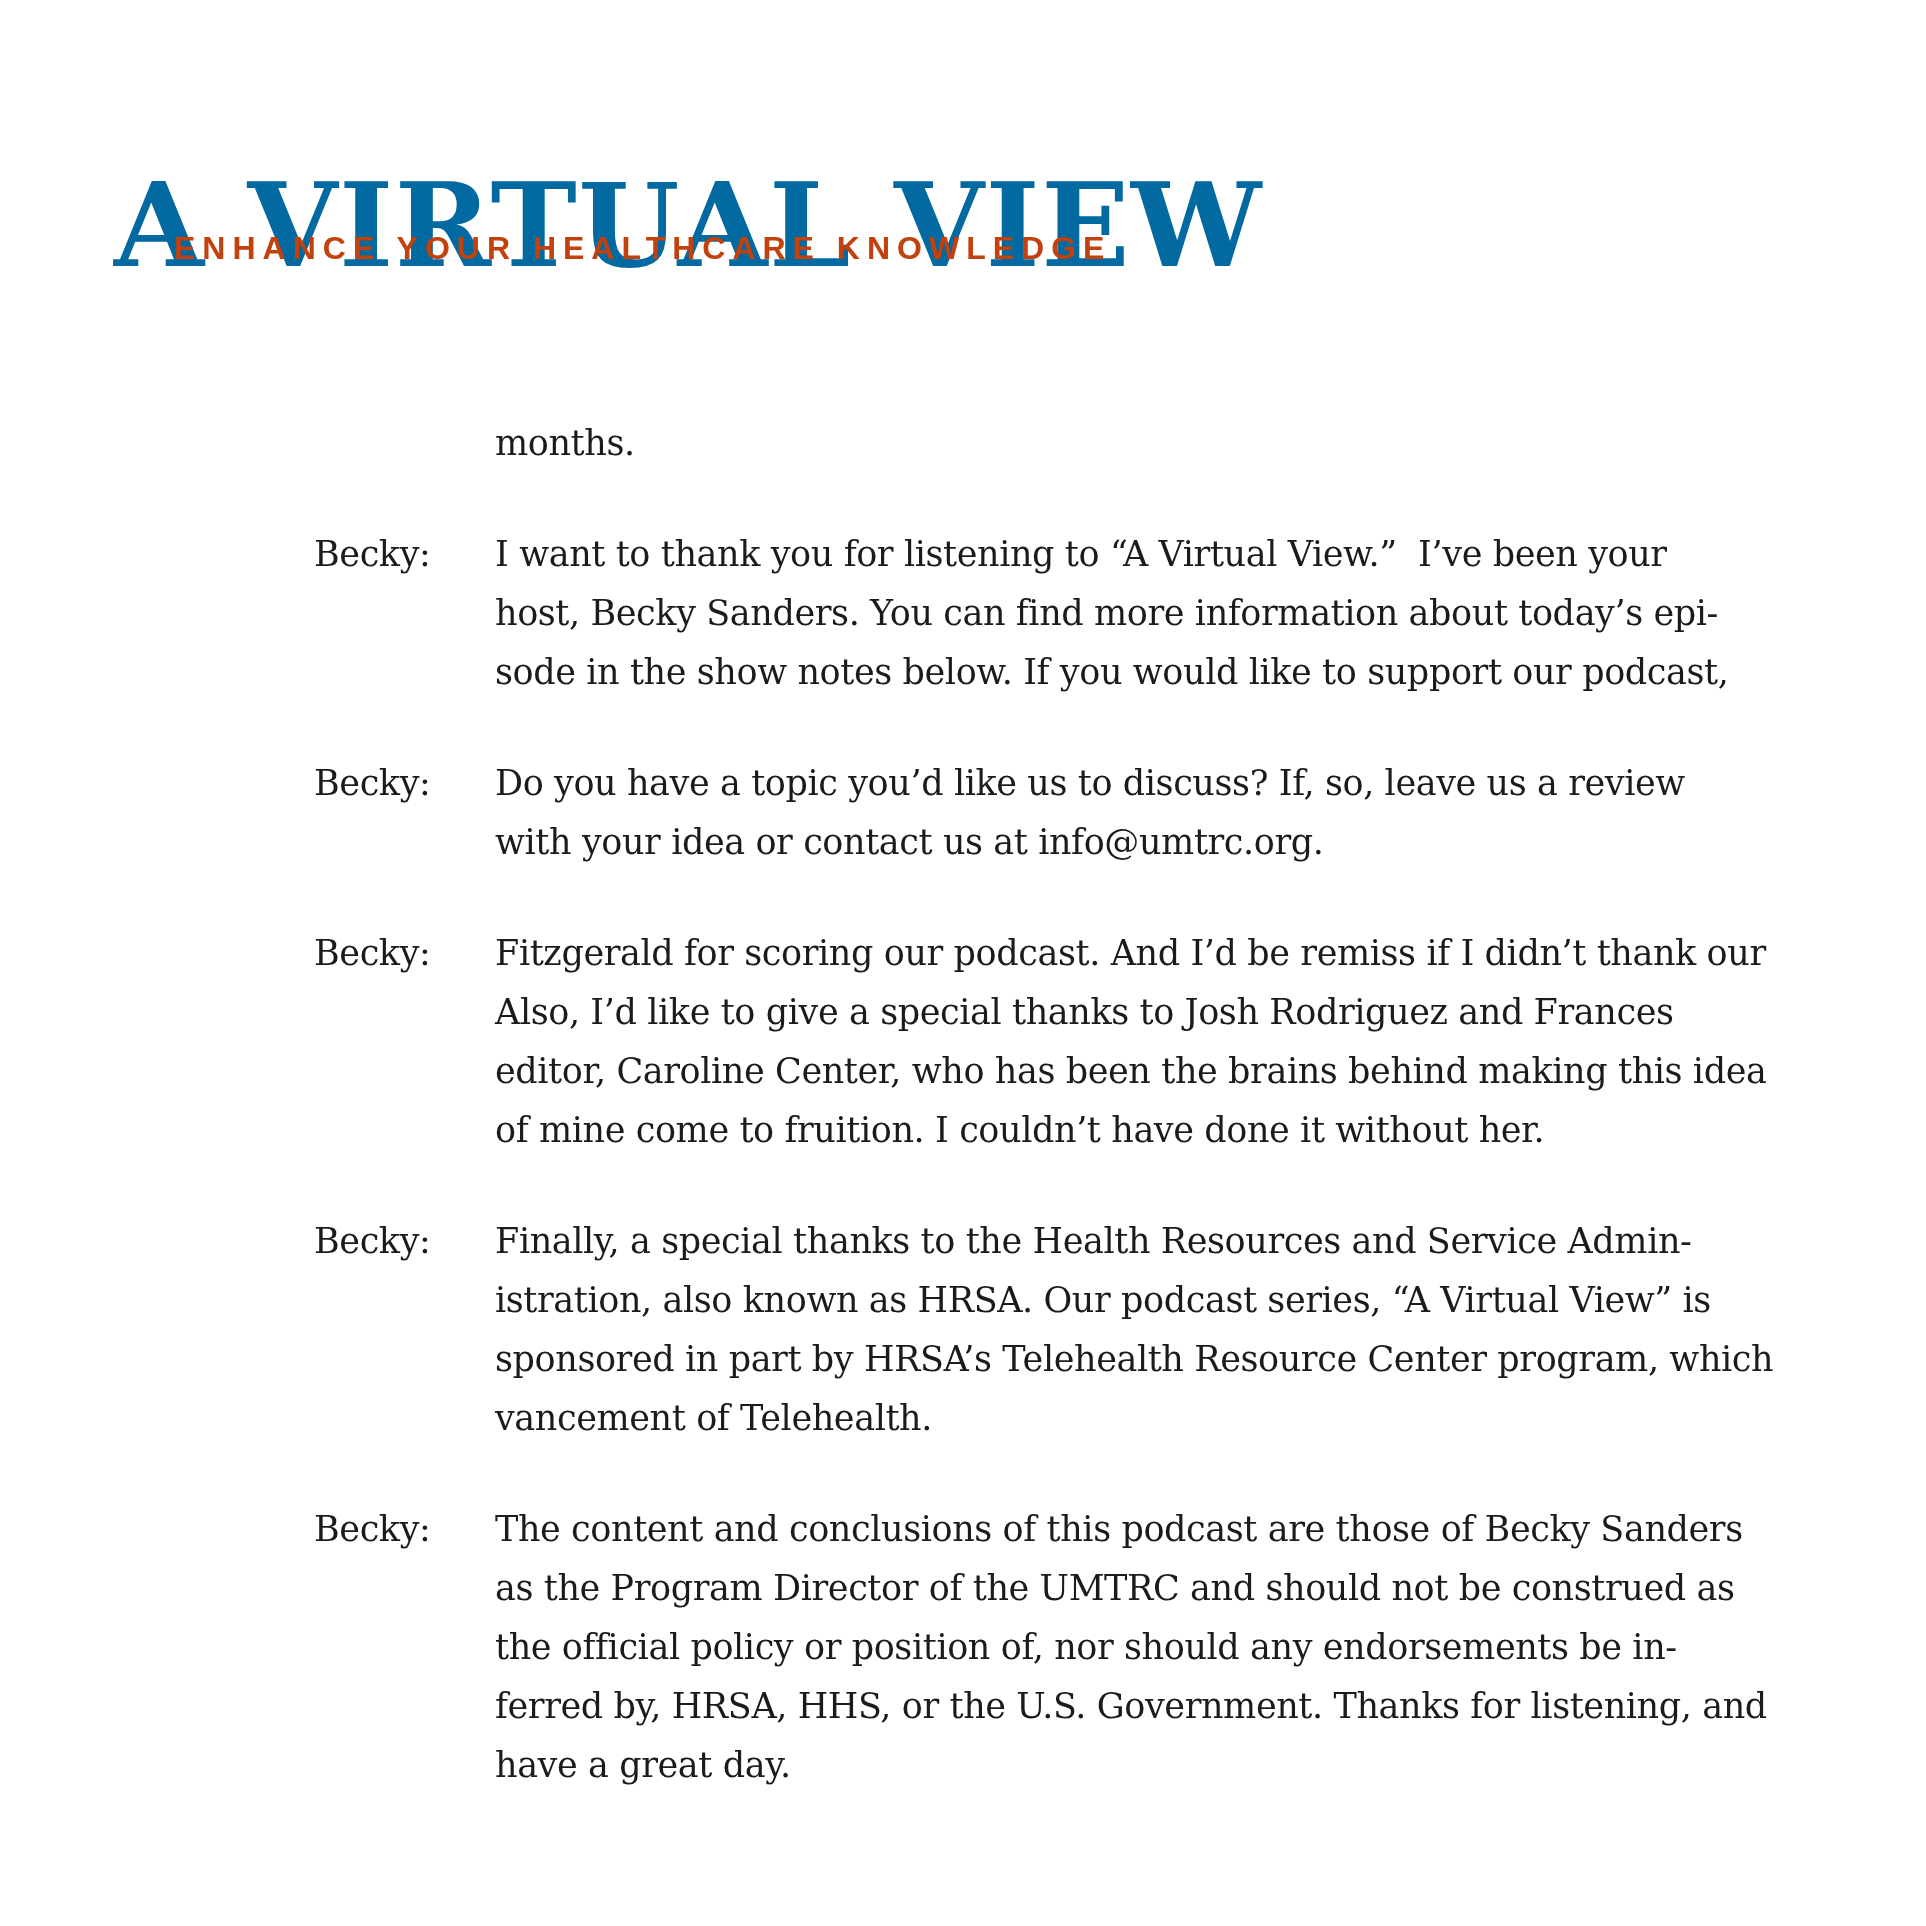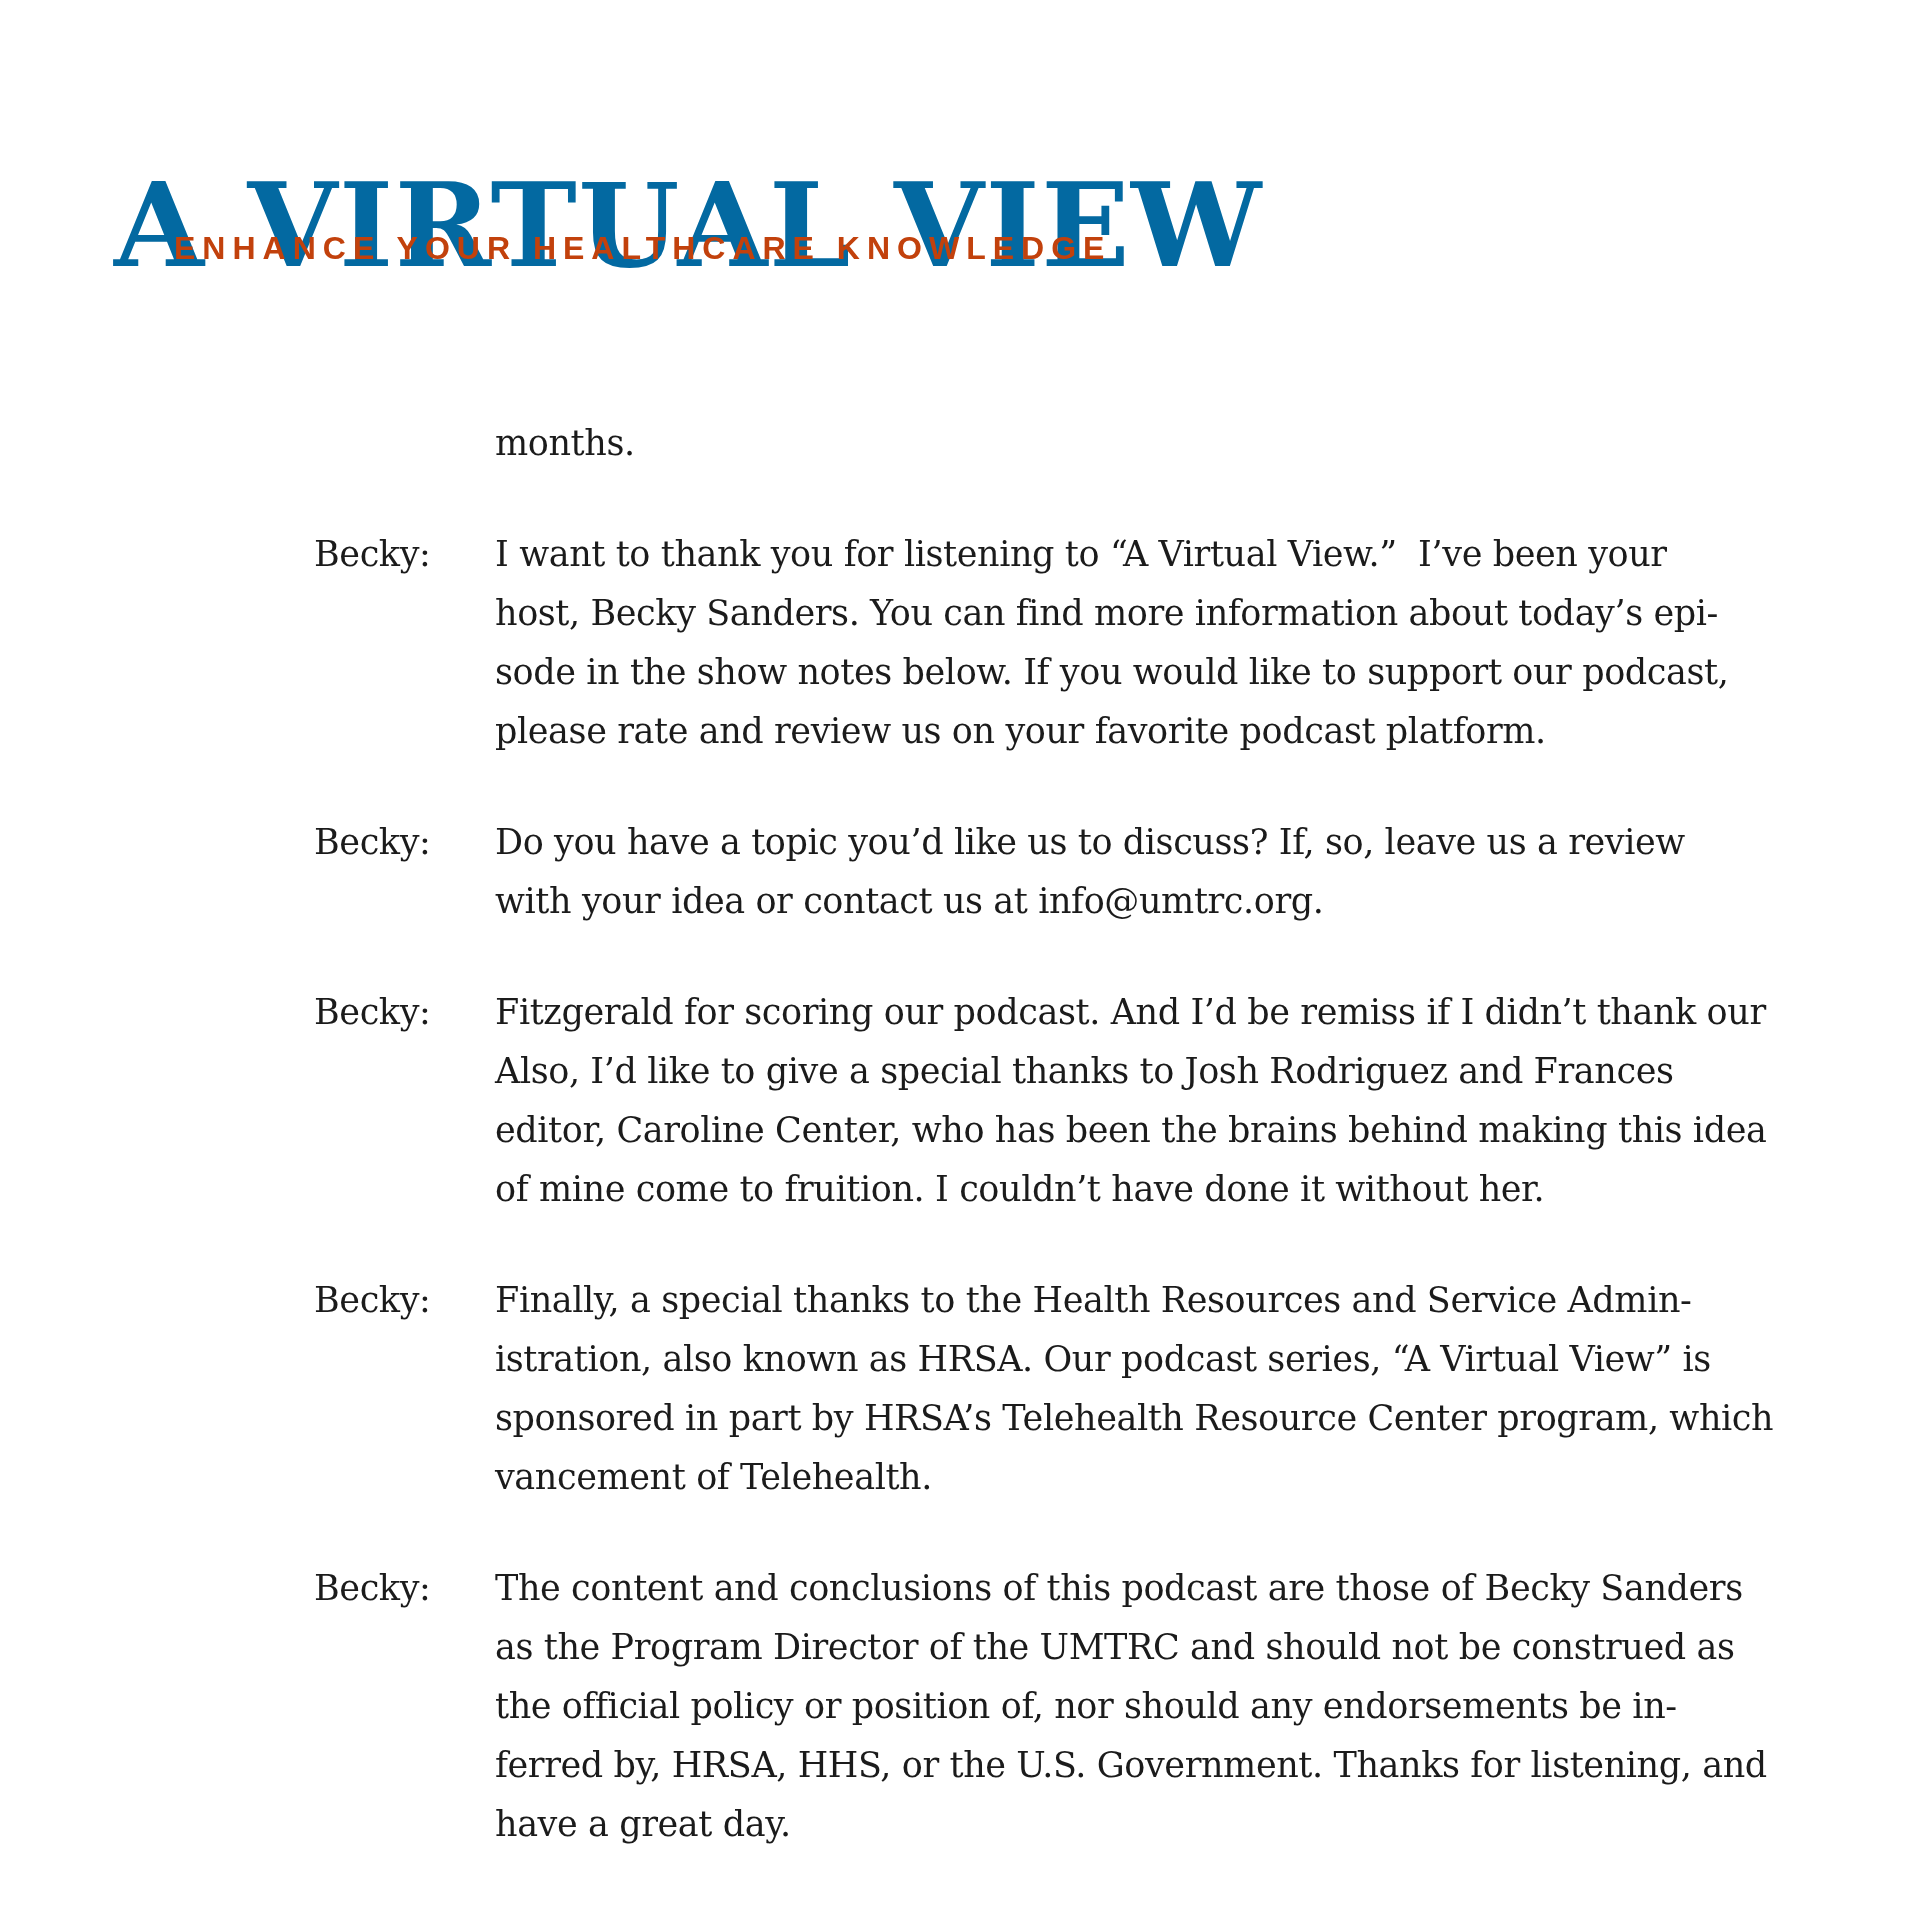"please rate and review us" div.line { html: <div>please rate and review us on your favorite podcast platform.</div> -> none }
